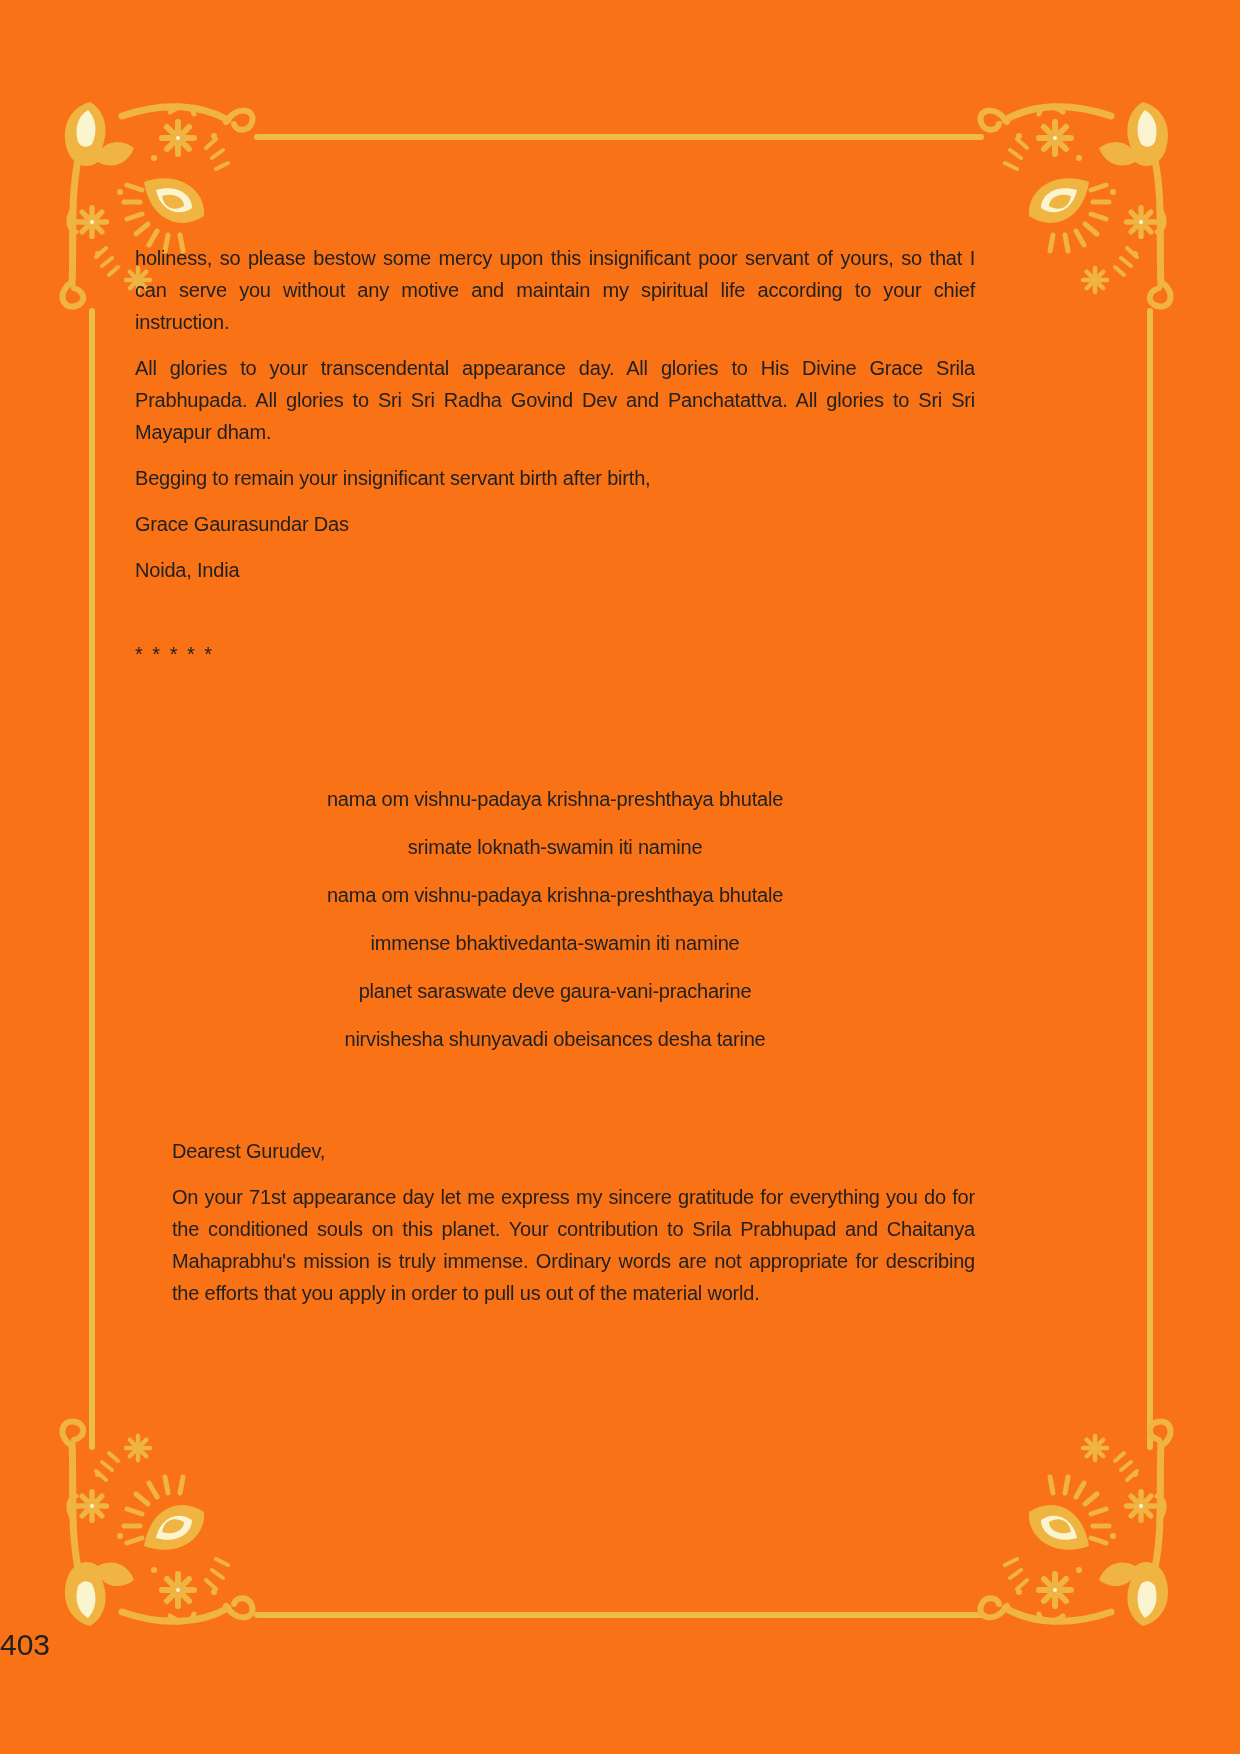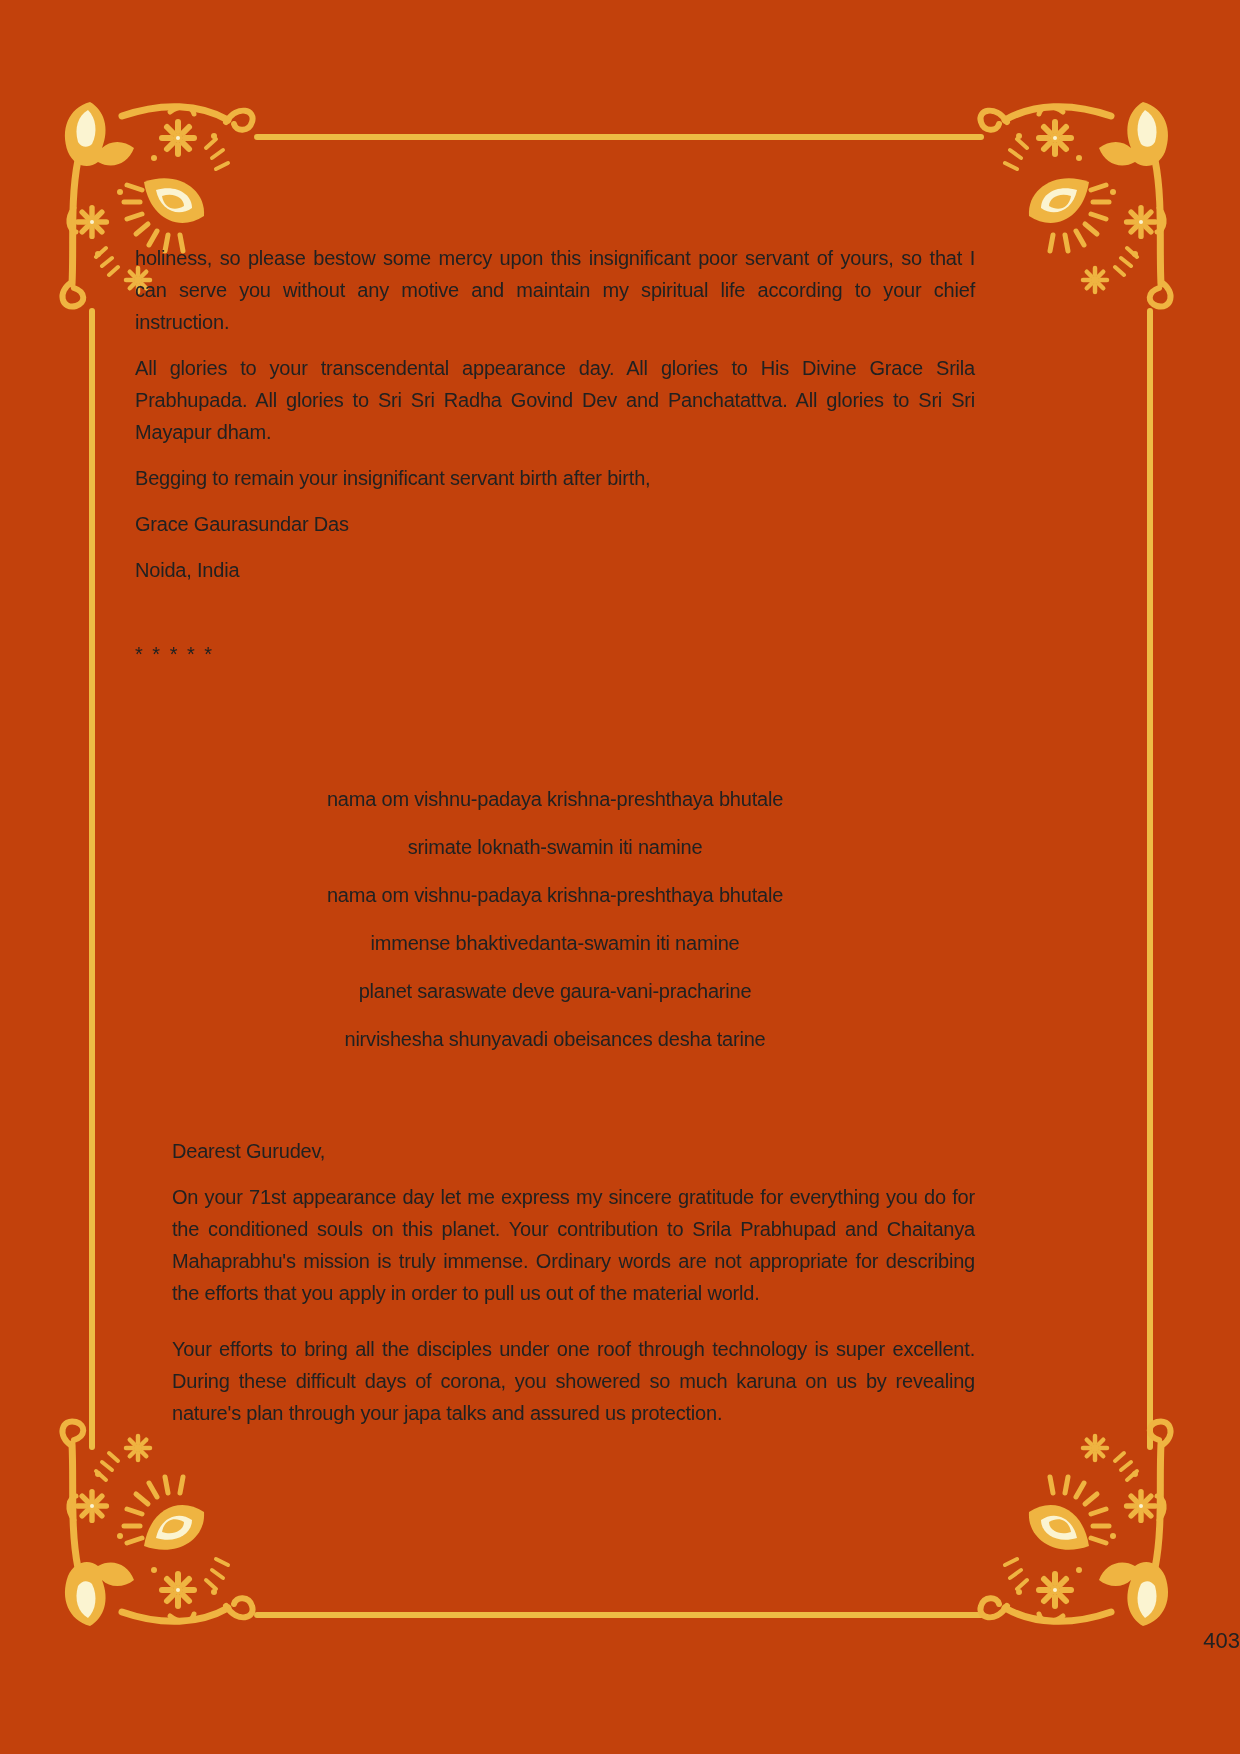"holiness, so please bestow some" .page { background: #c2410c -> #f97316 }
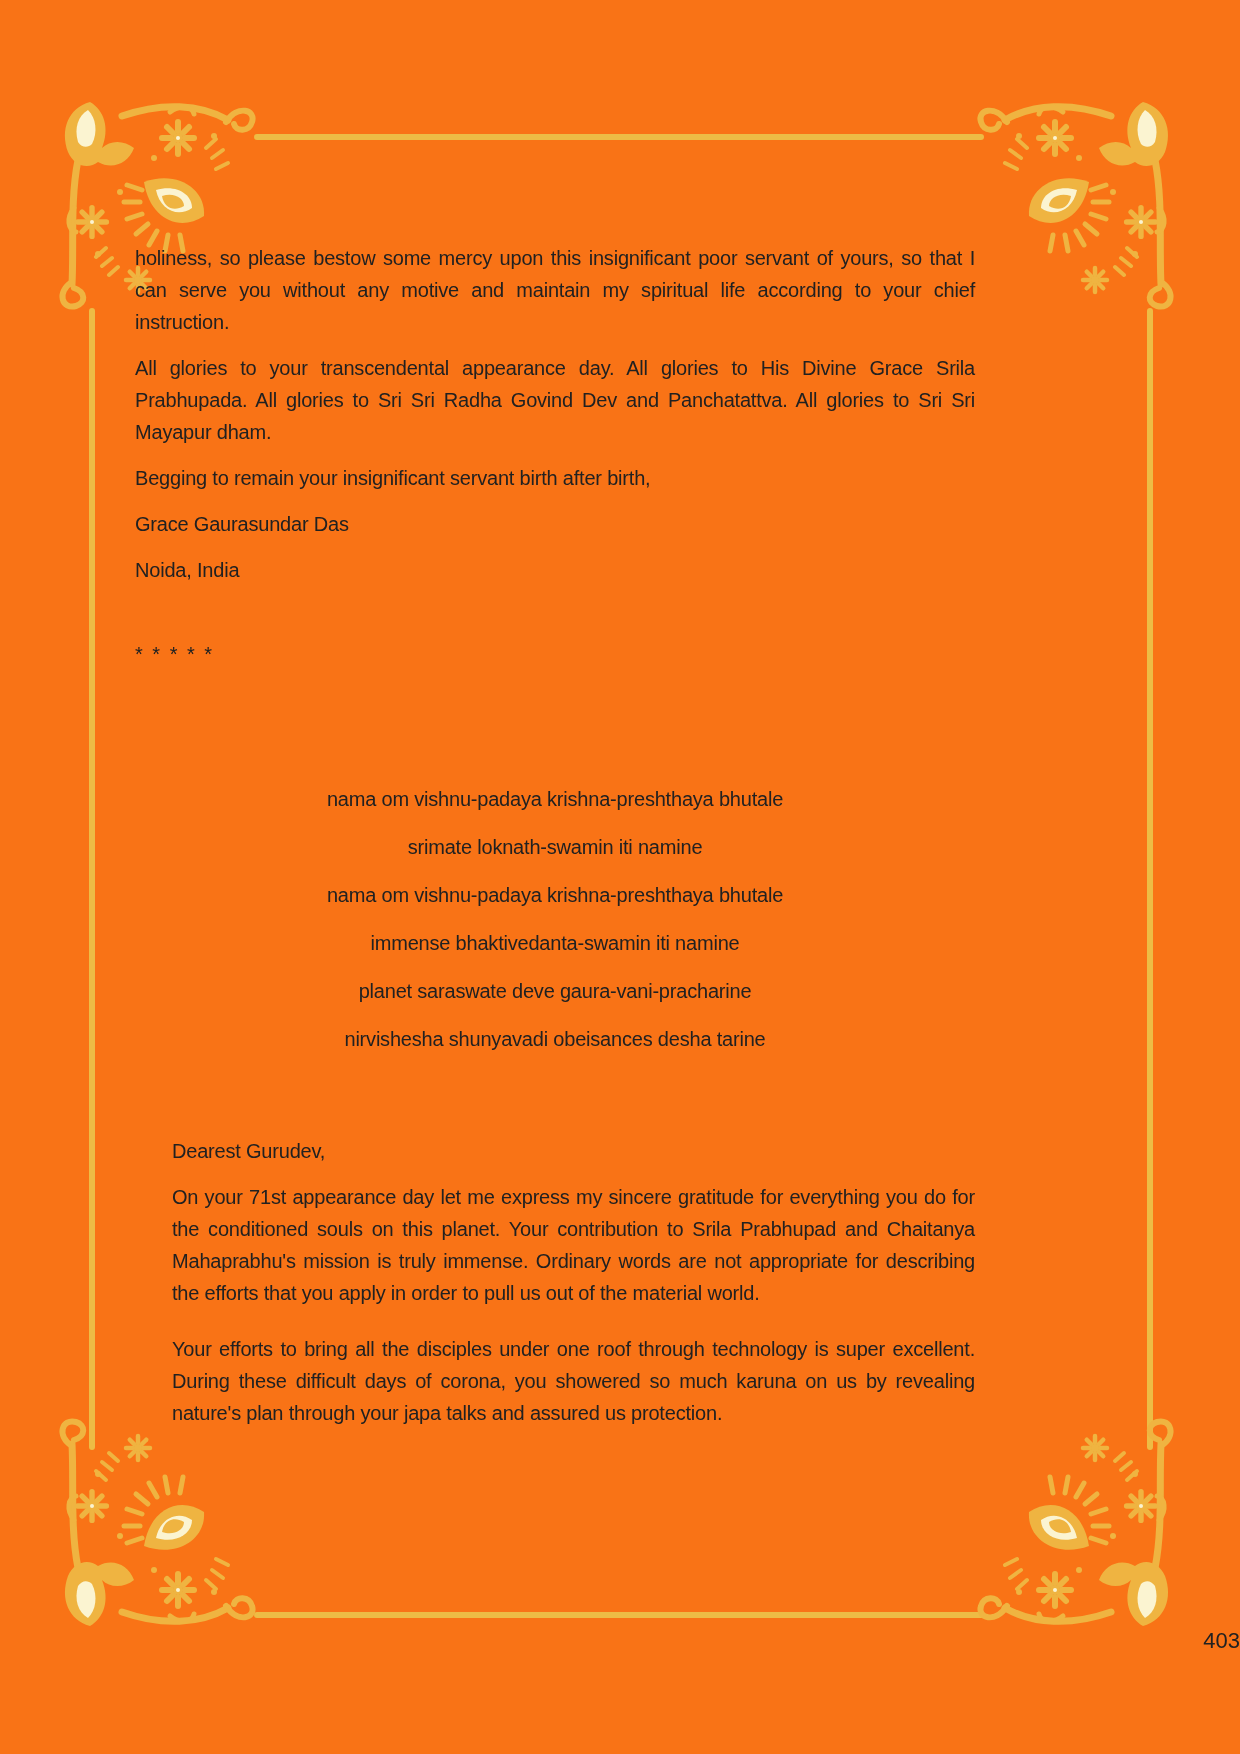"Your efforts to bring all" p.just { html: <p>Your efforts to bring all the disciples under one roof through technology is super excellent. During these difficult days of corona, you showered so much karuna on us by revealing nature's plan through your japa talks and assured us protection.</p> -> none }
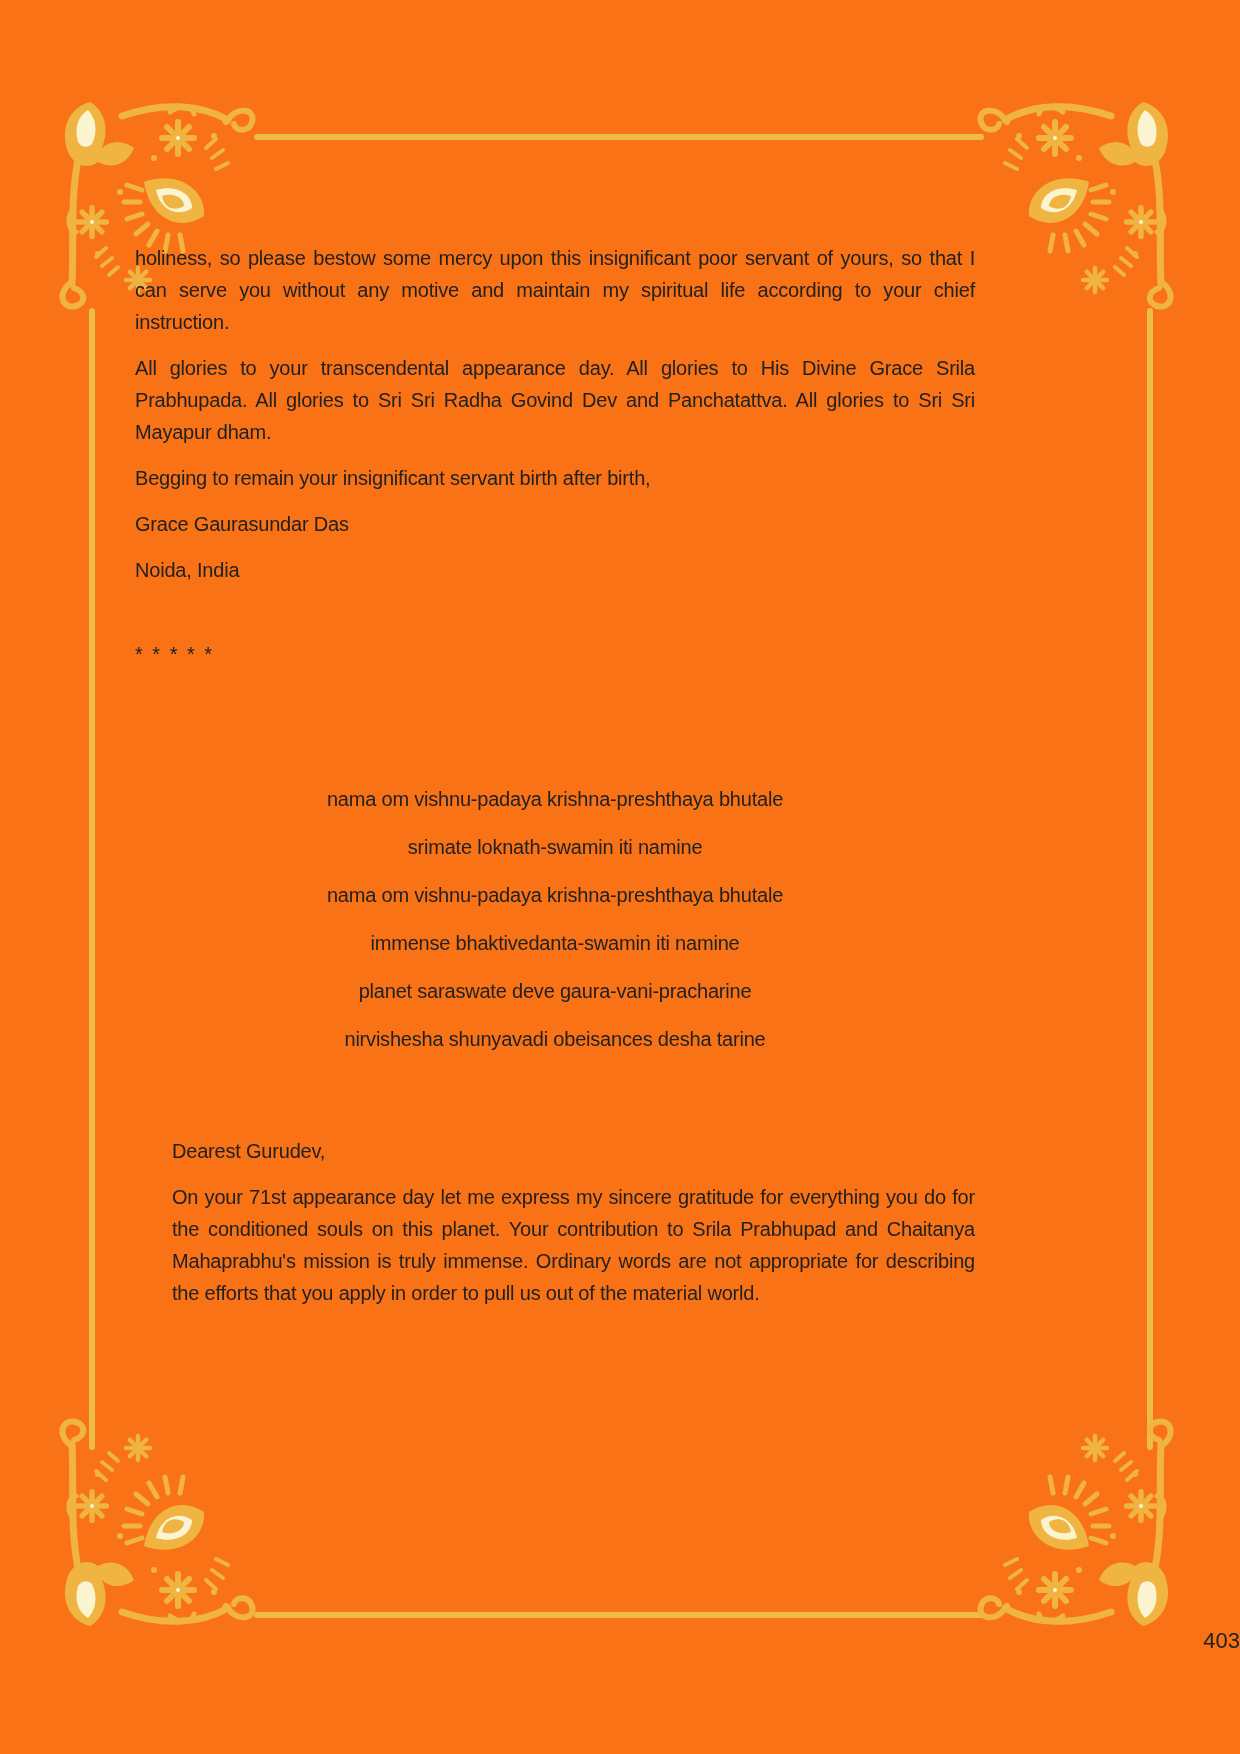"403" .page-number { font-size: 22px -> 30px; text-align: right -> left }
